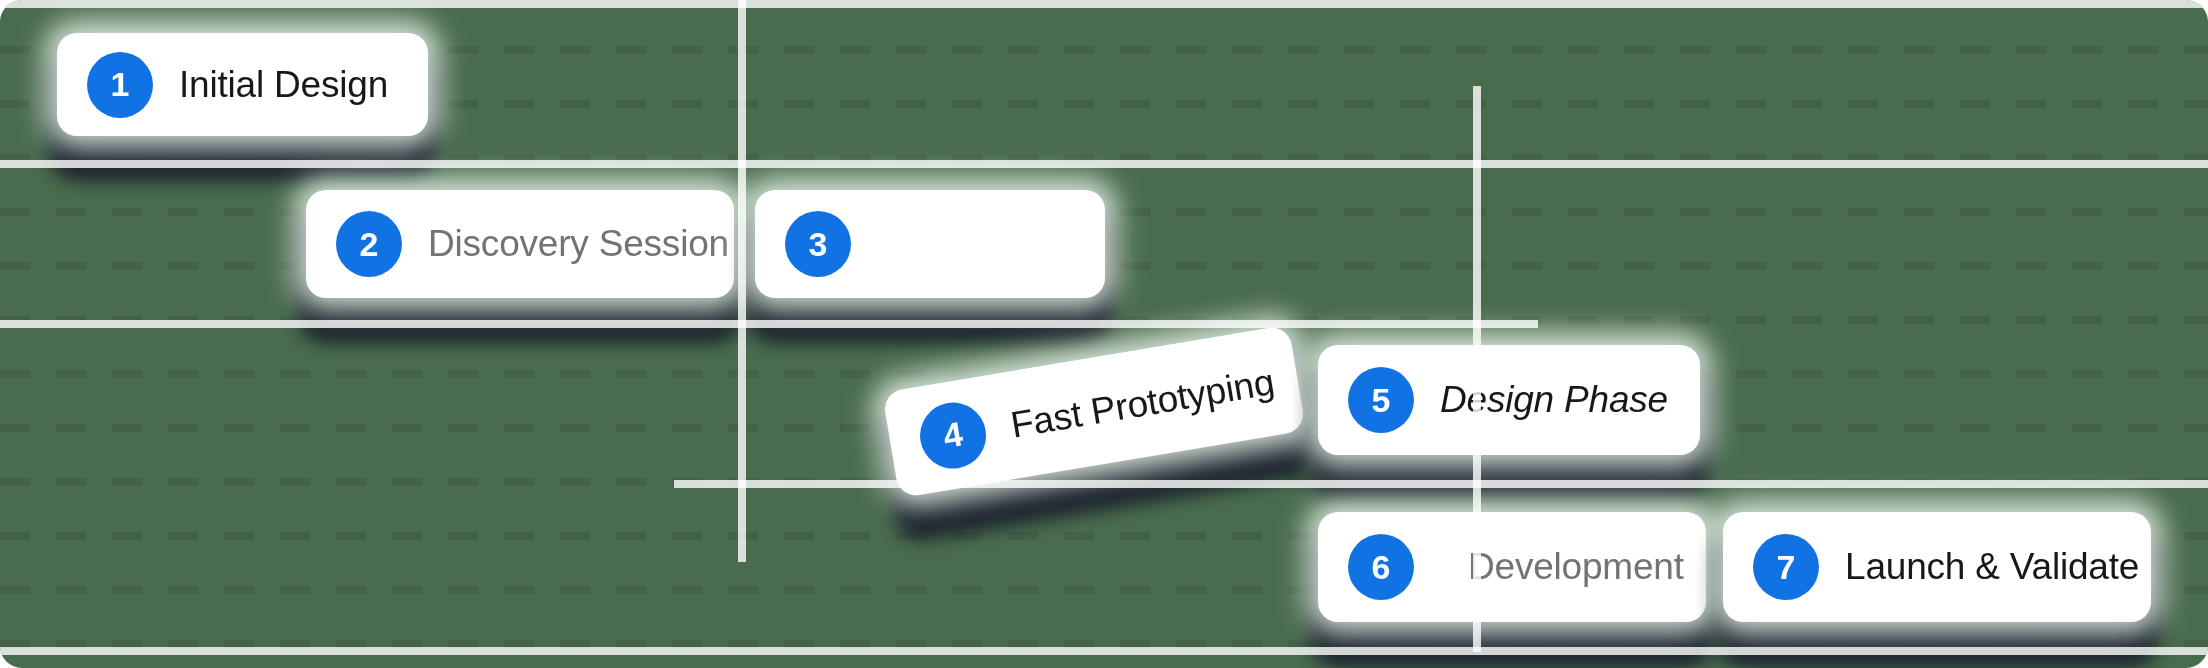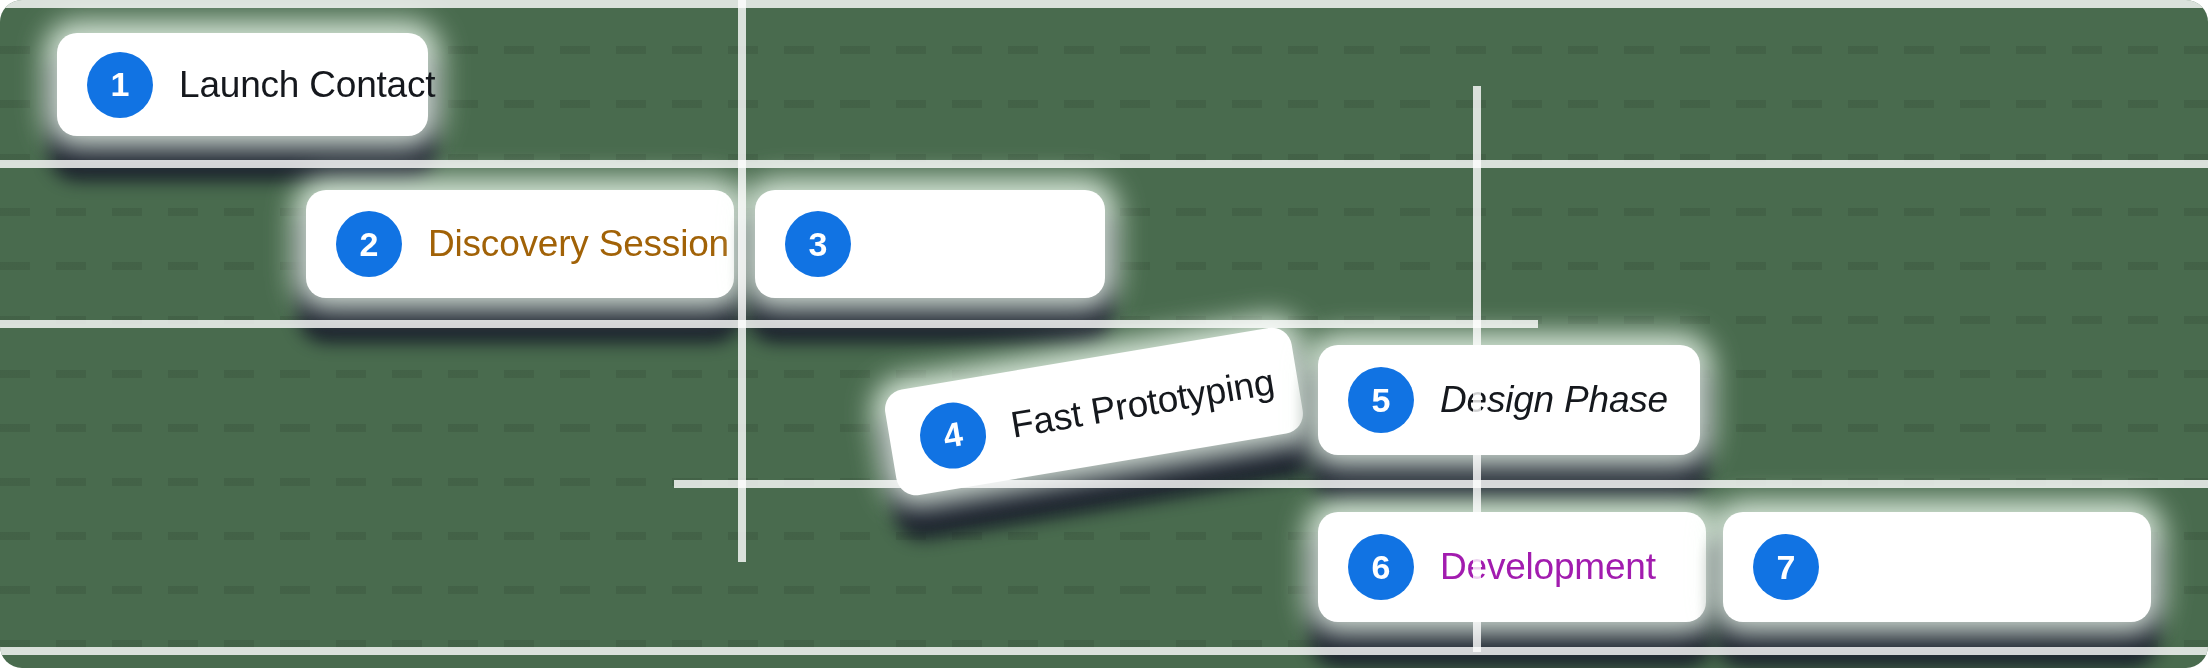"Launch Contact" span.label { text: Launch Contact -> Initial Design }
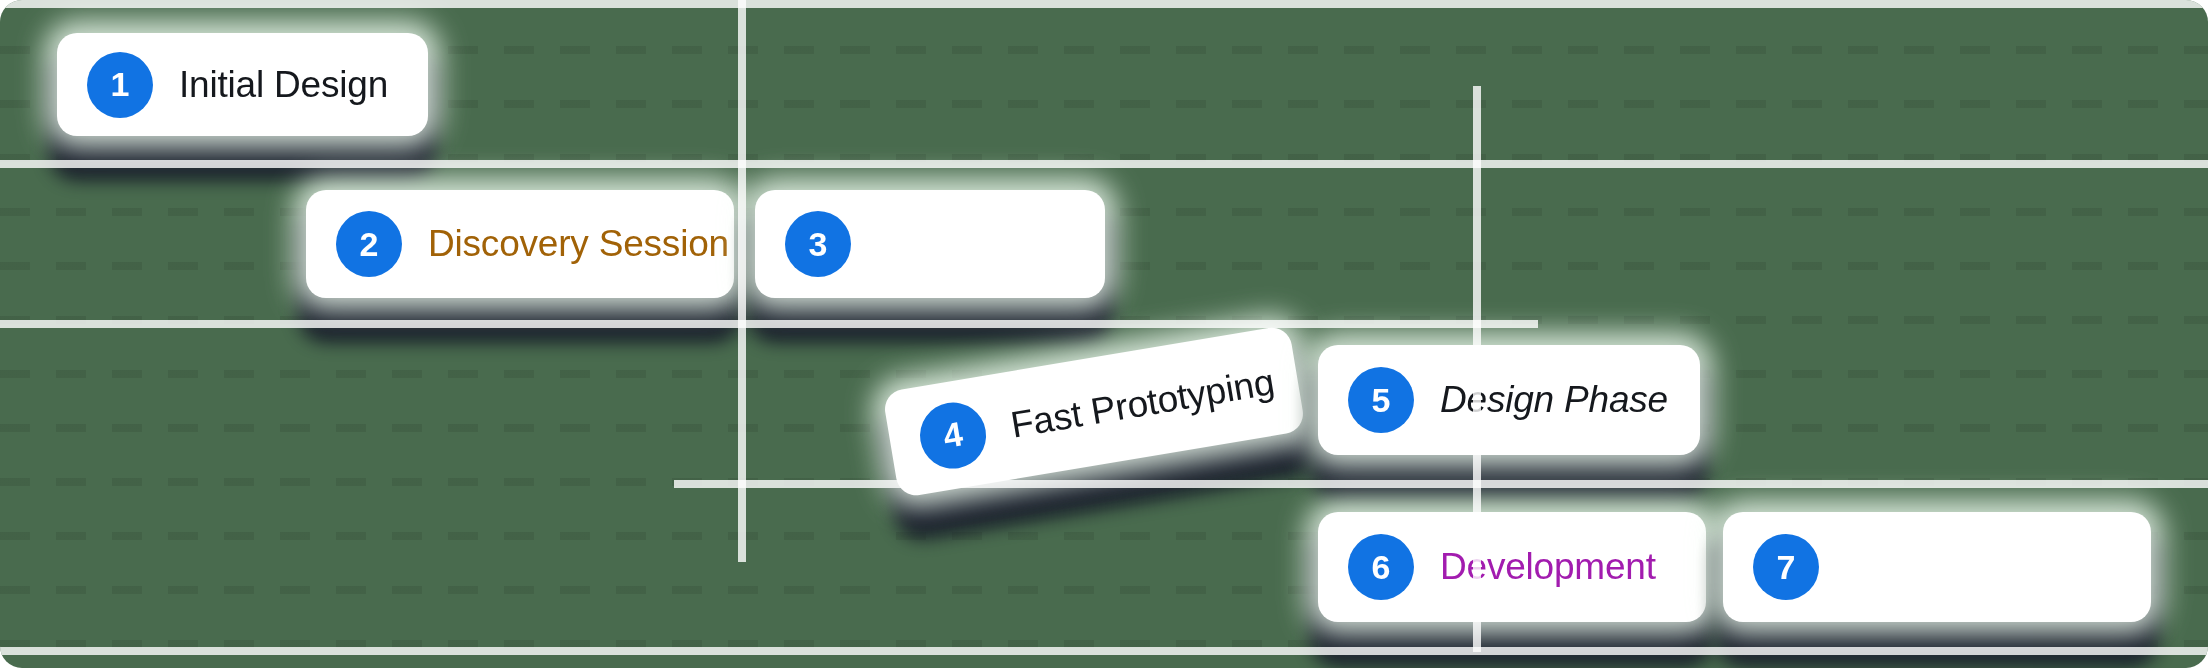"Discovery Session" span.label { color: #a16207 -> #737373 }
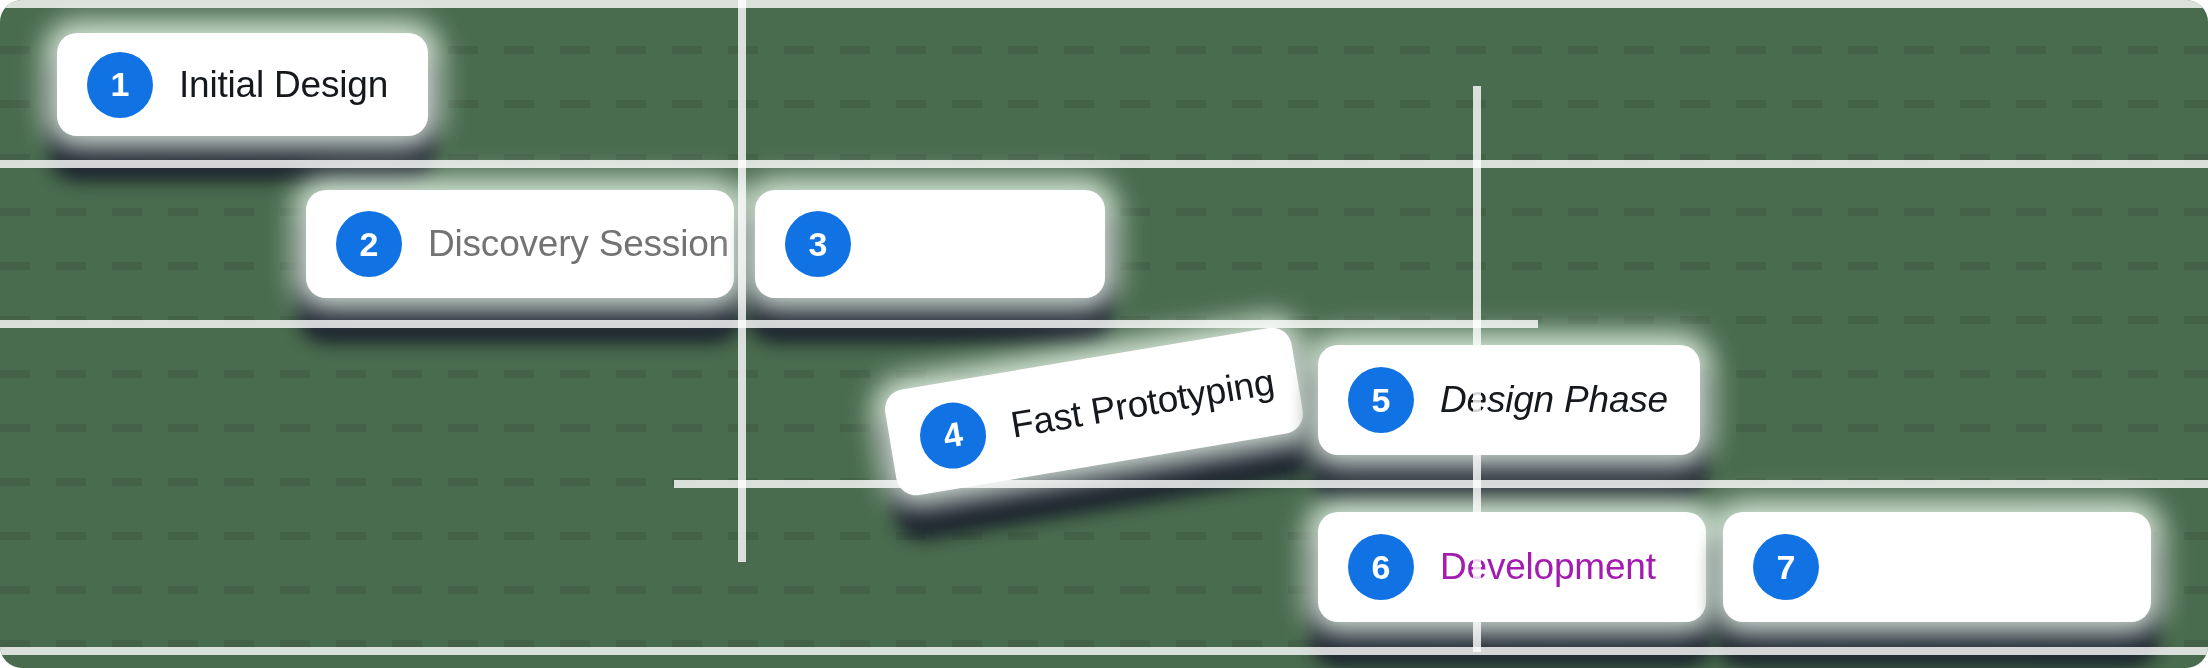"Development" span.label { color: #a21caf -> #737373; margin-left: none -> 28px }
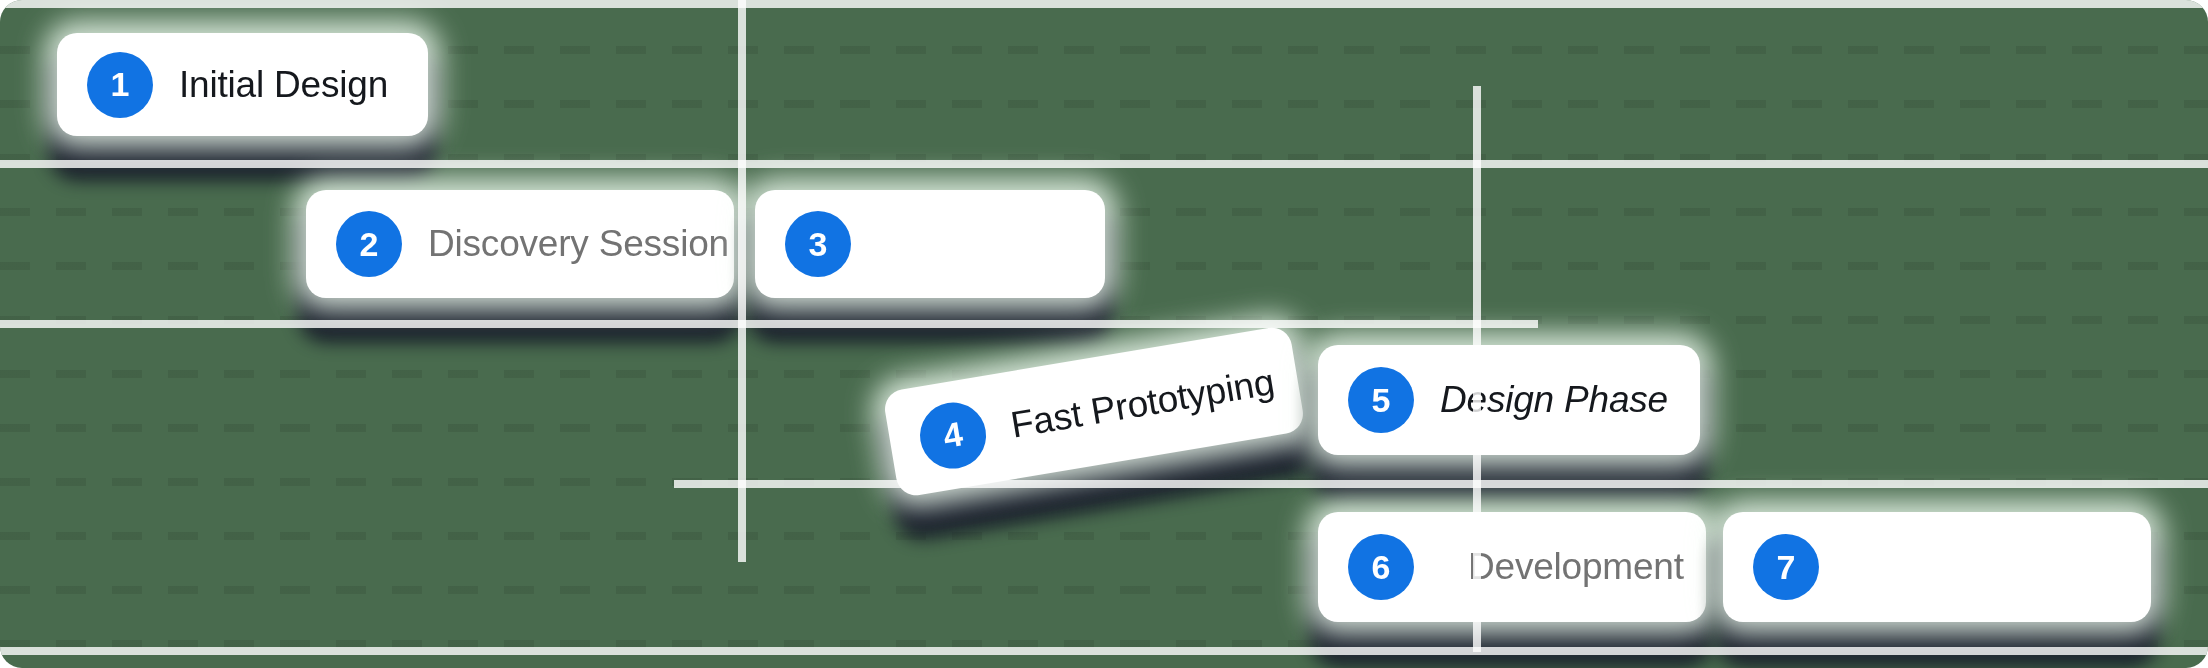"Launch & Validate" span.label { html: none -> <span>Launch &amp; Validate</span> }
